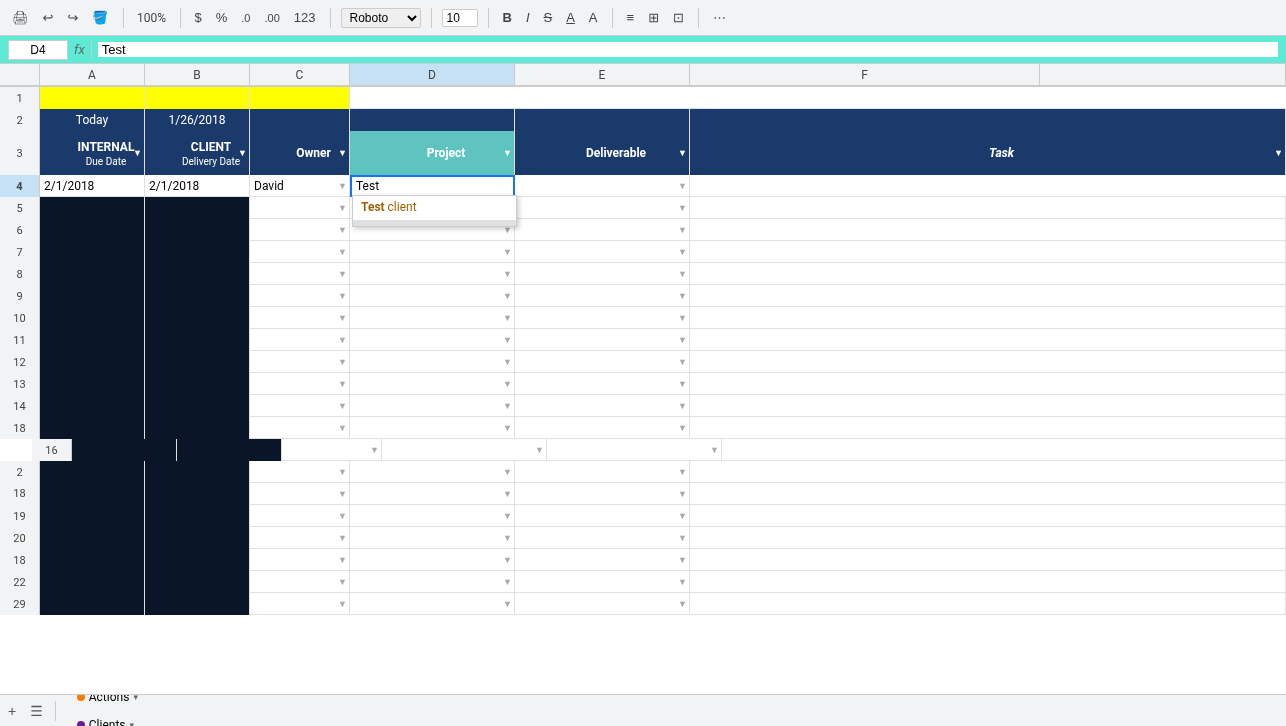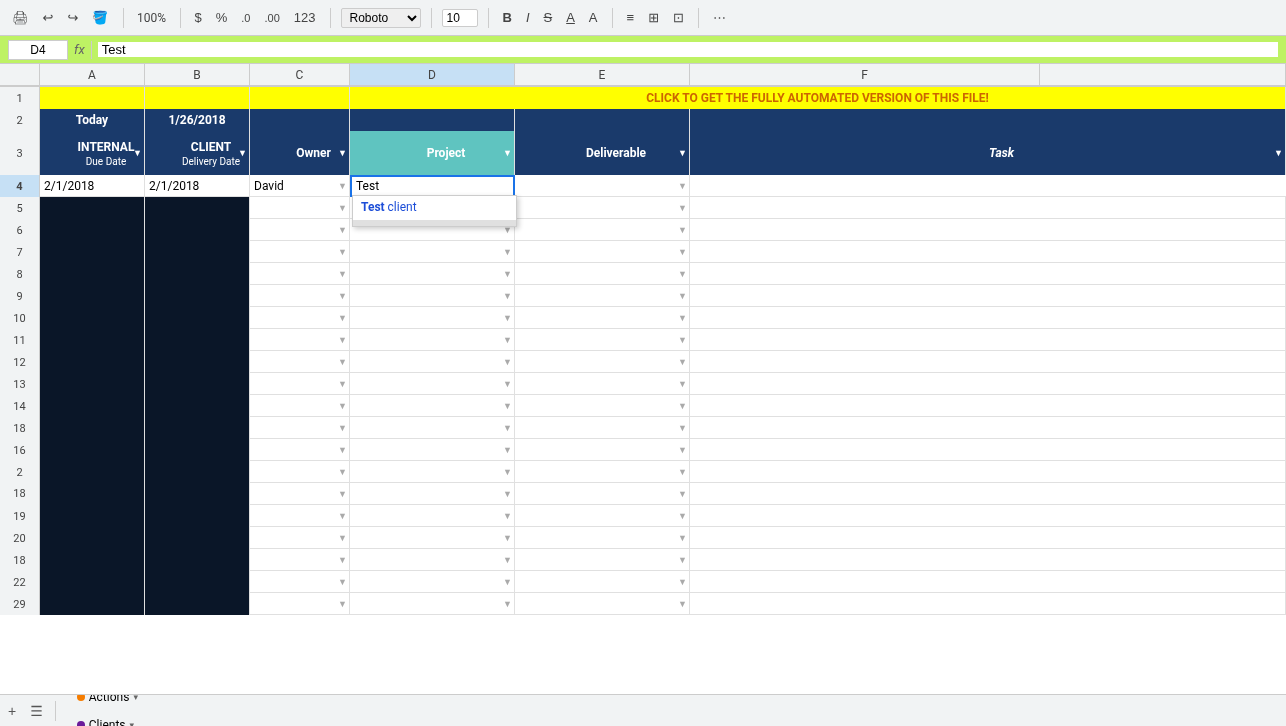"D4" #formula-bar { background: #bef264 -> #5eead4 }
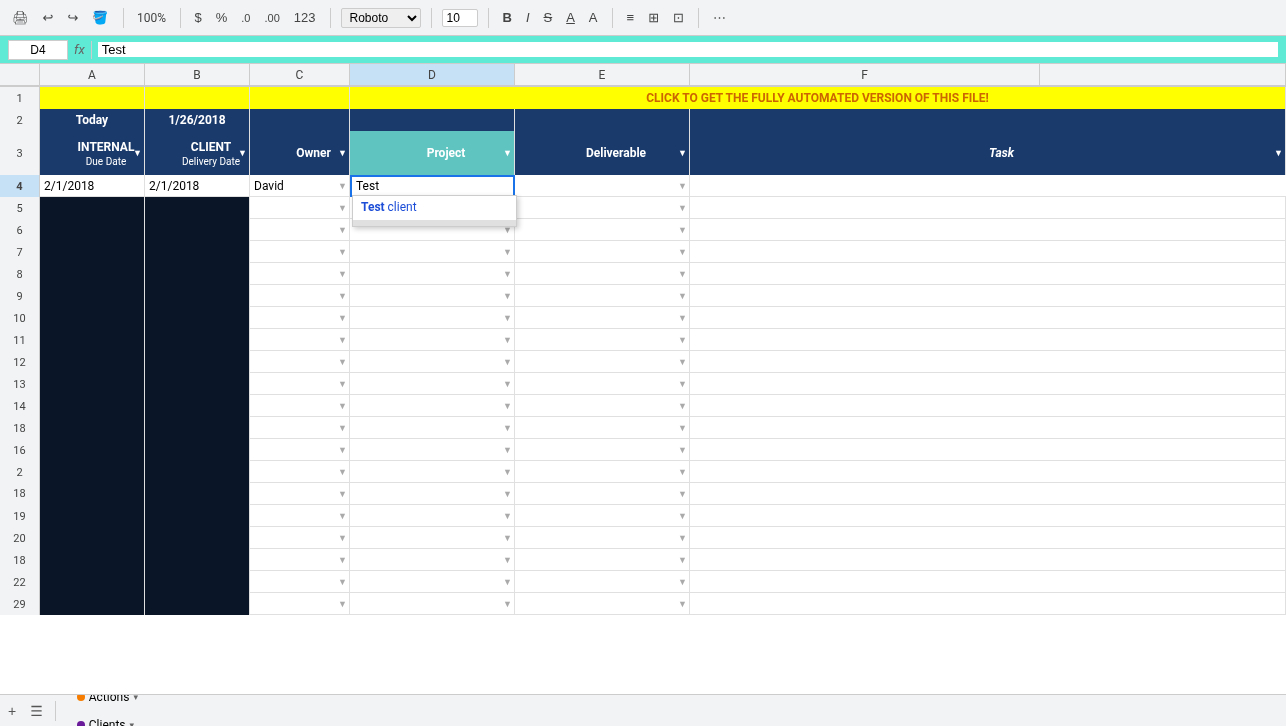"CLICK TO GET THE FULLY" div.row-1-banner { html: <div> <span>CLICK TO GET THE FULLY AUTOMATED VERSION OF THIS FILE!</span> </div> -> none }
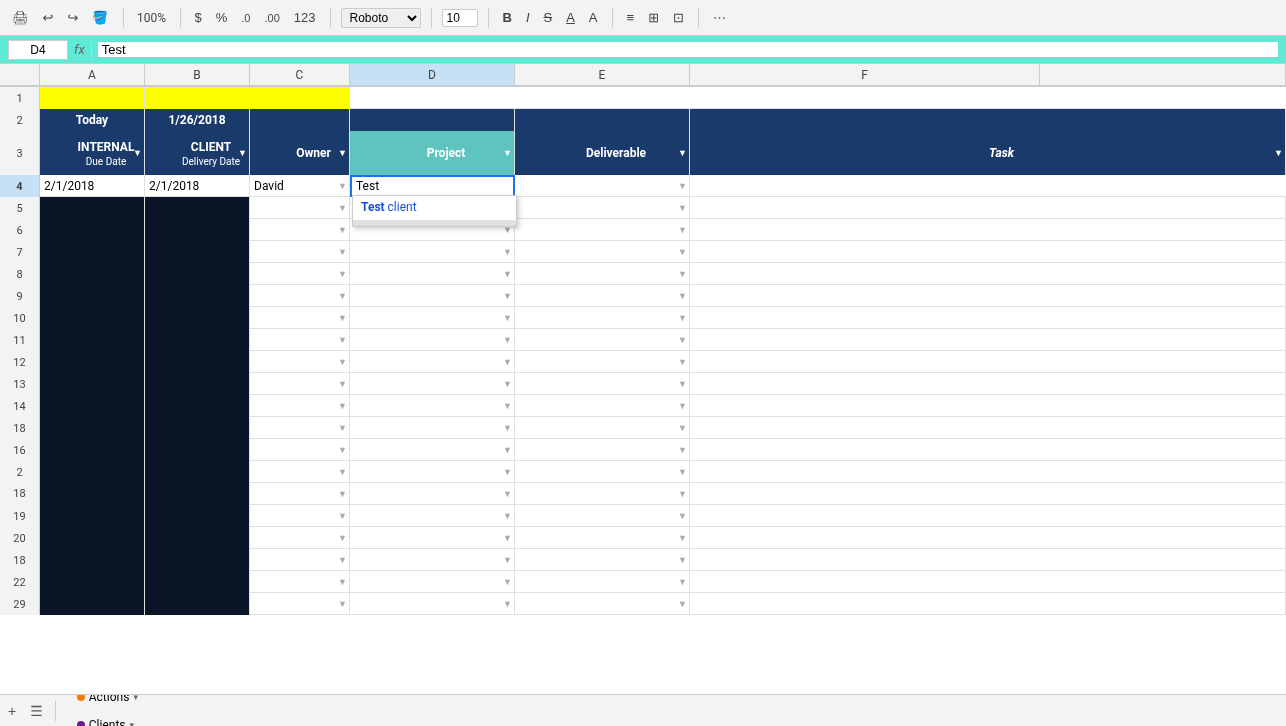"Today" .today-cell { font-weight: bold -> normal }
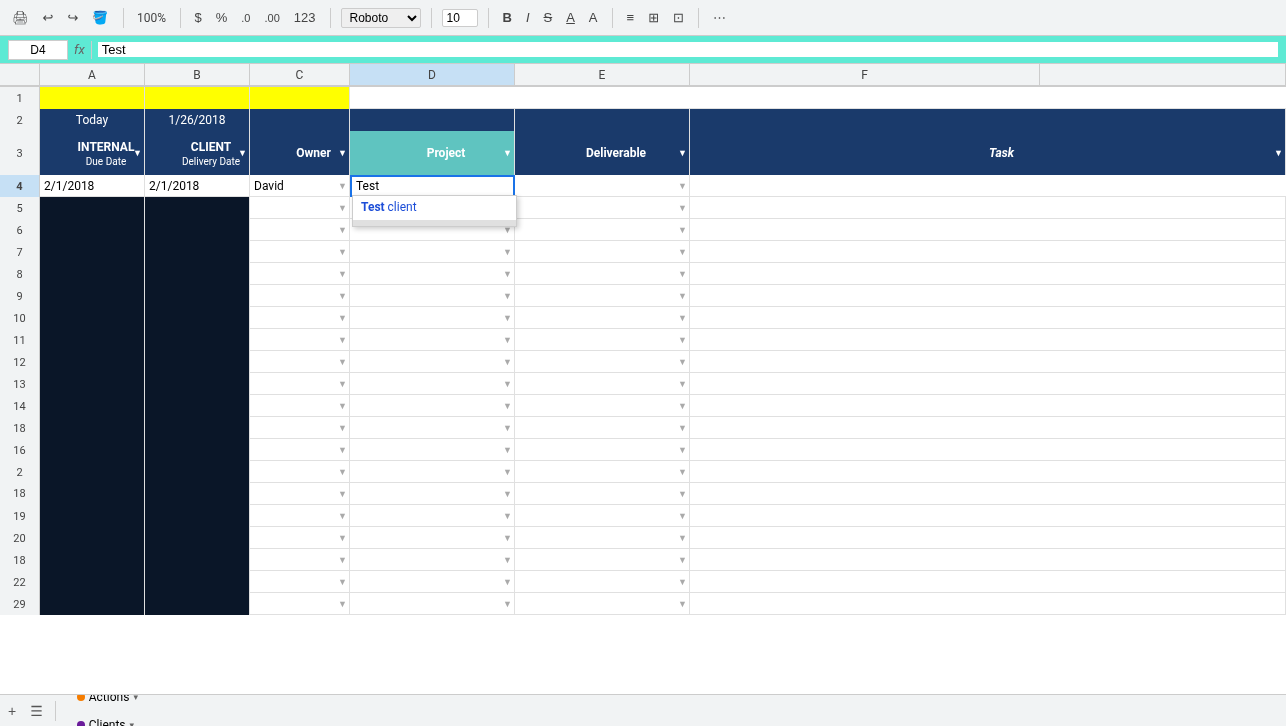"Test client" .autocomplete-item { color: #1d4ed8 -> #a16207 }
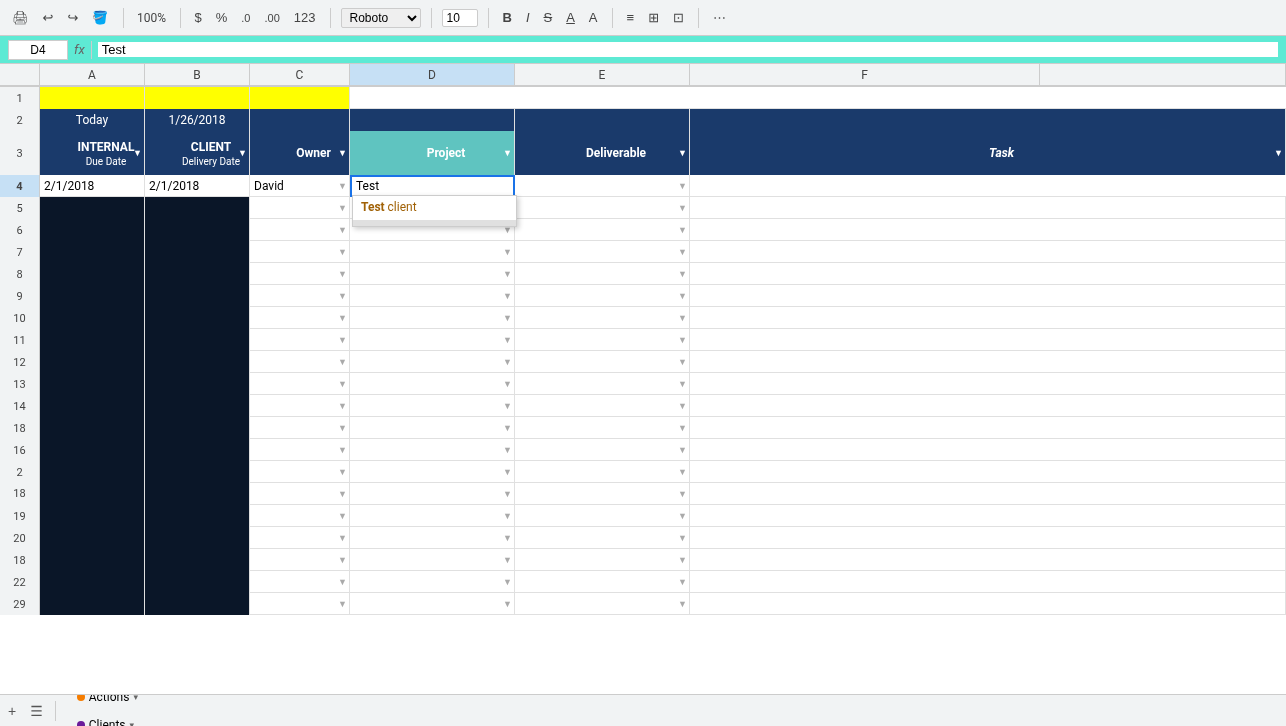"16" div.sheet-row { margin-left: none -> 32px }
